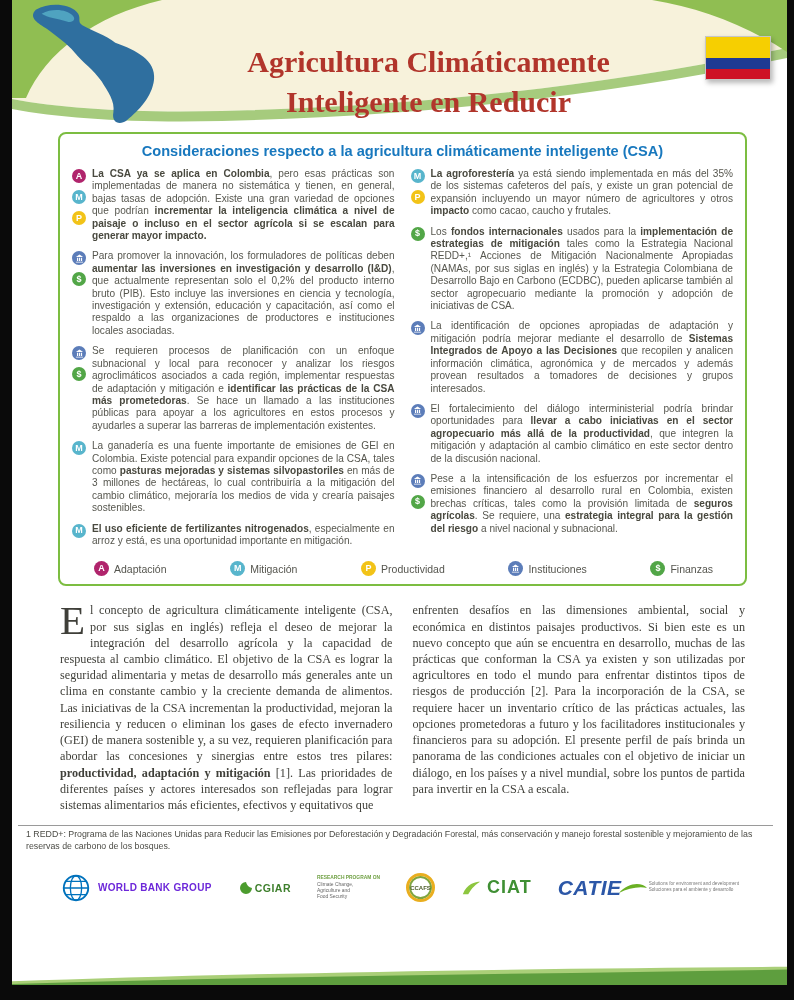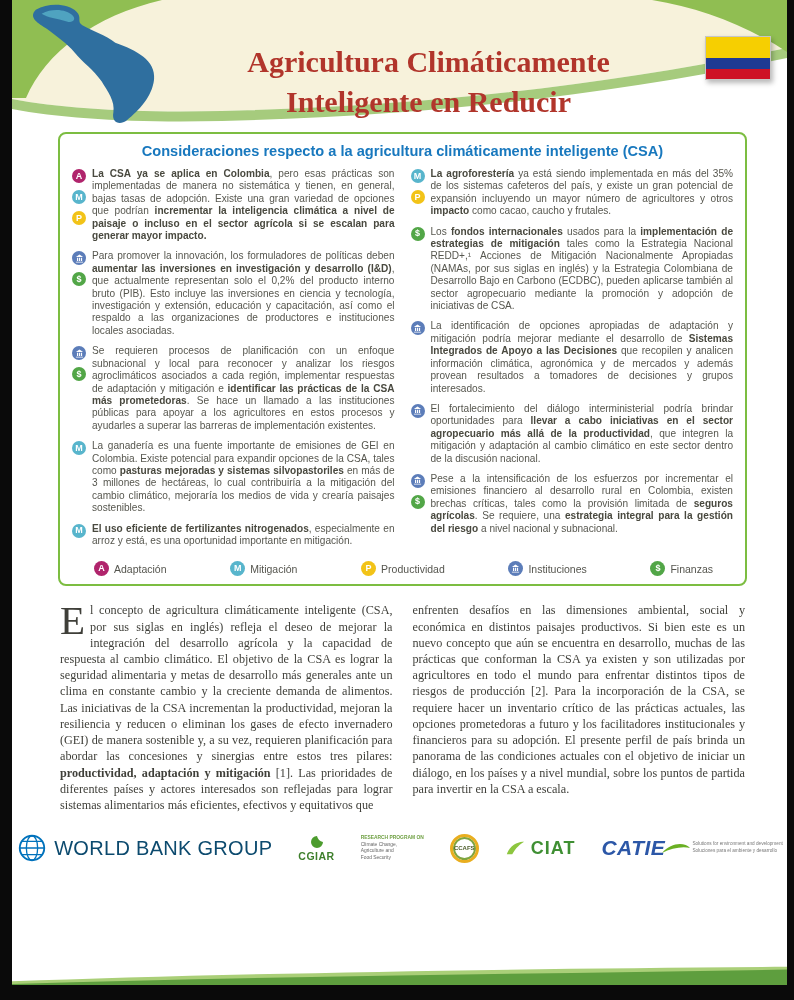"1 REDD+: Programa de las" div.footnote { html: none -> <div> <div>1 REDD+: Programa de las Naciones Unidas para Reducir las Emisiones por Deforestación y Degradación Forestal, más conservación y manejo forestal sostenible y mejoramiento de las reservas de carbono de los bosques.</div> </div> }
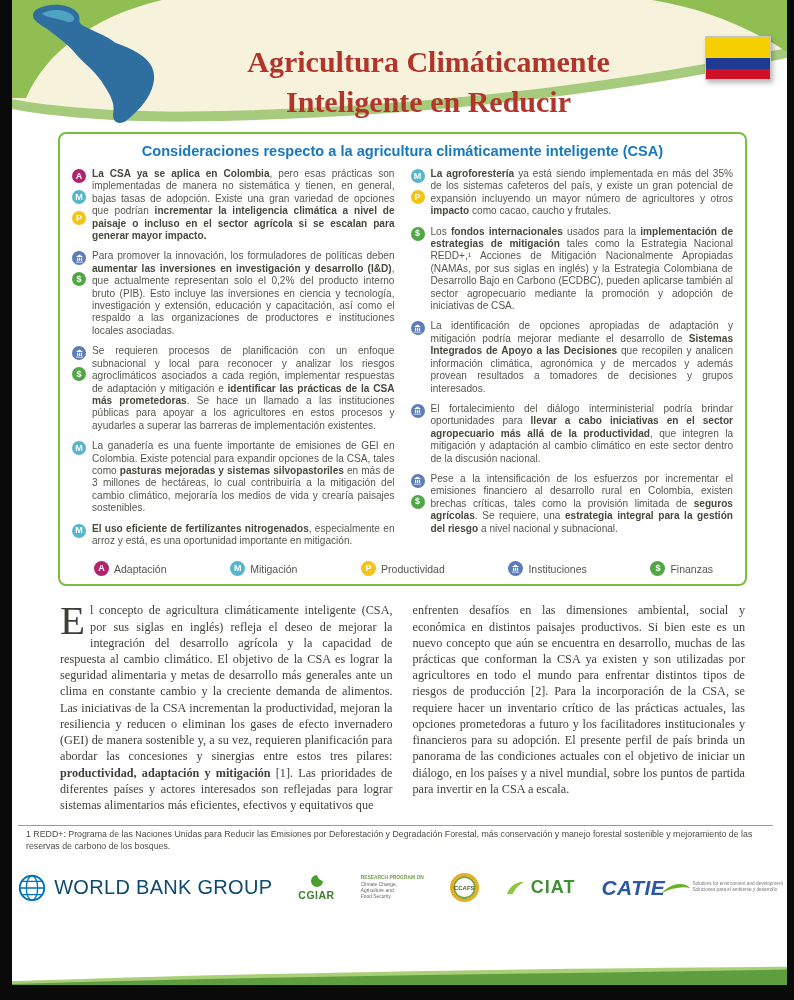"WORLD BANK GROUP" .wb-text { color: #0c4a6e -> #6d28d9; font-size: 20px -> 10px; font-weight: normal -> bold }
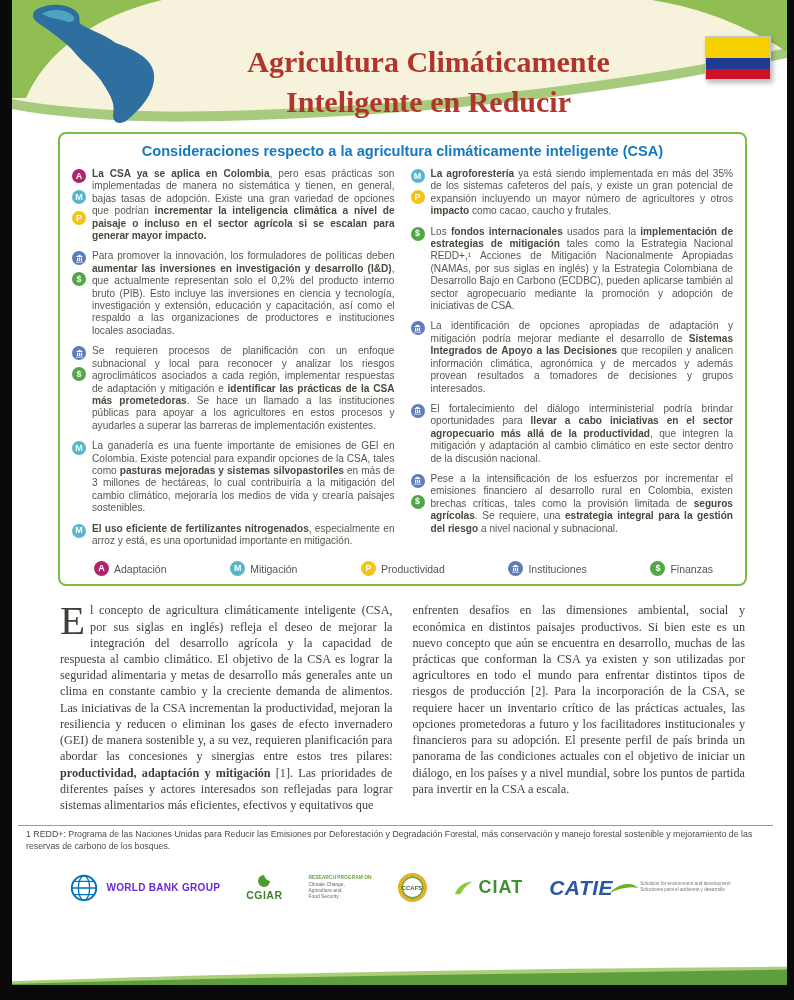"CGIAR" .cgiar { flex-direction: column -> row }
